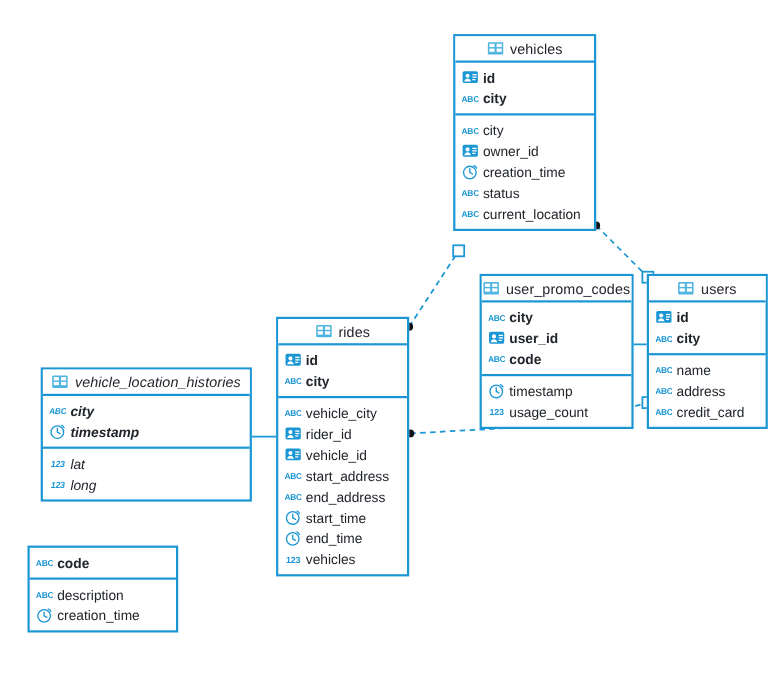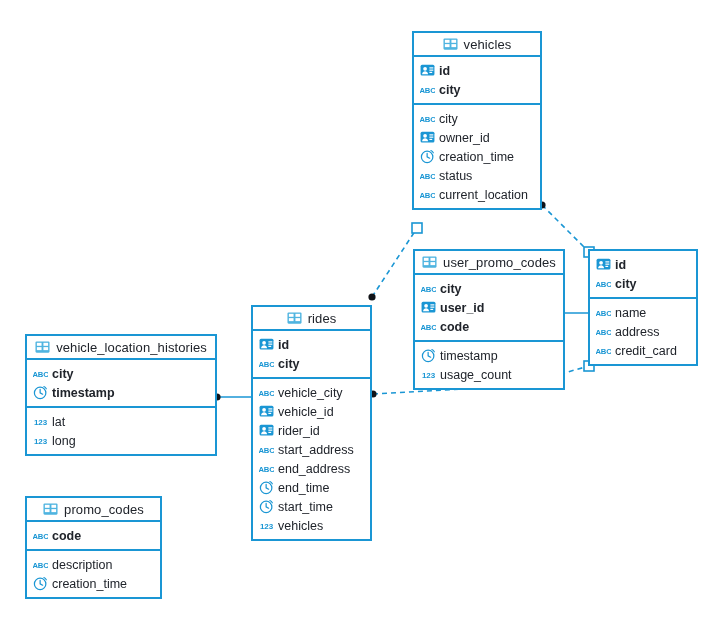"user_promo_codes" div.table-node { left: 413px -> 436px; width: 152px -> 140px }
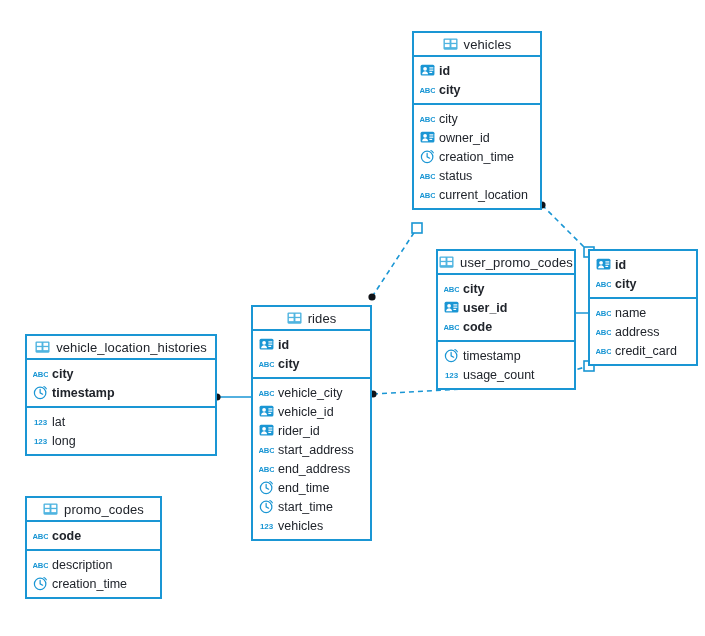"users" div.tbl-header { html: none -> <div> <span><svg> <rect></rect> <rect></rect> <rect></rect> <rect></rect> <rect></rect> </svg></span> <span>users</span> </div> }
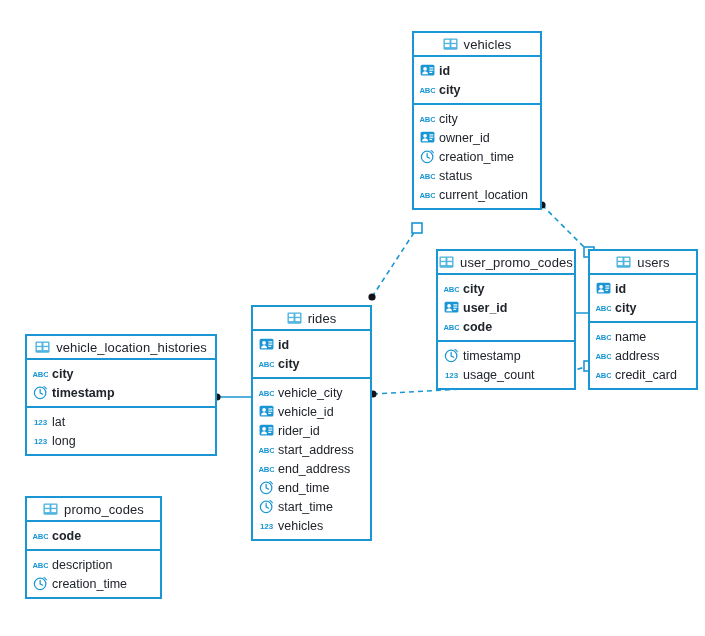"rides" div.table-node { top: 305px -> 288px }
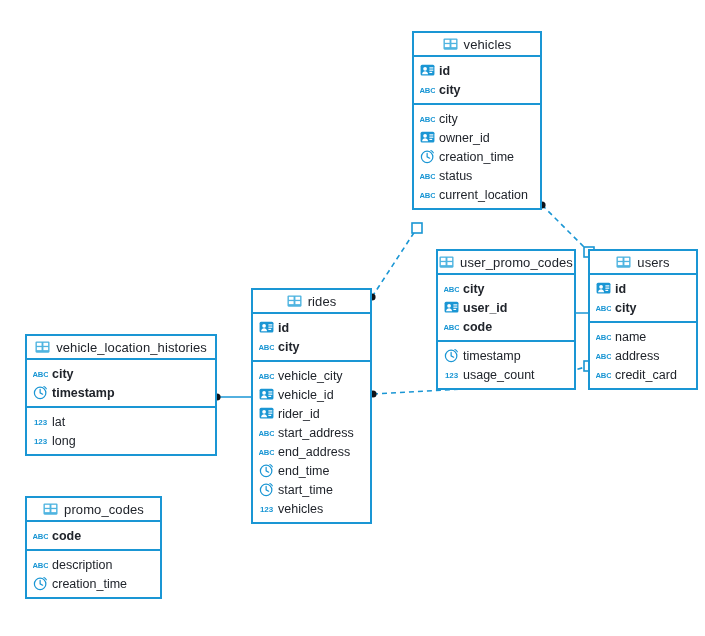"vehicle_location_histories" div.table-node { font-style: none -> italic; left: 25px -> 37px }
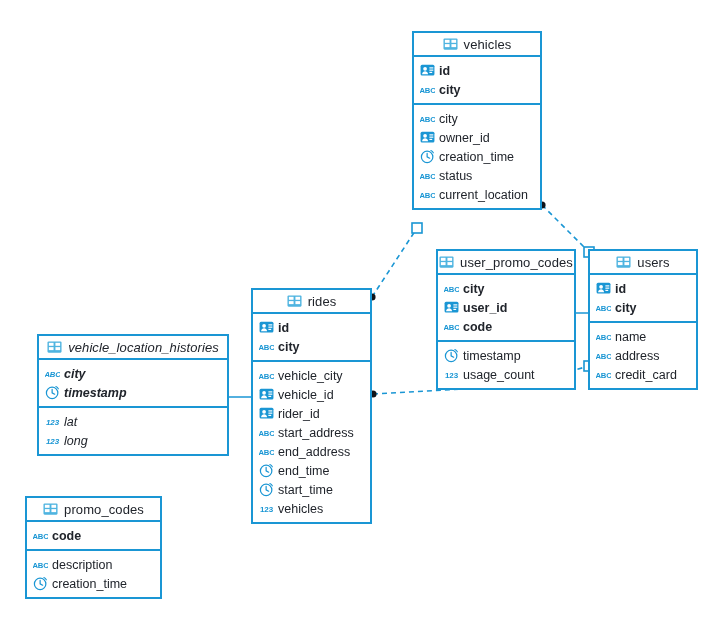"vehicle_id" div.field-row { order: before "rider_id" -> after "rider_id" }
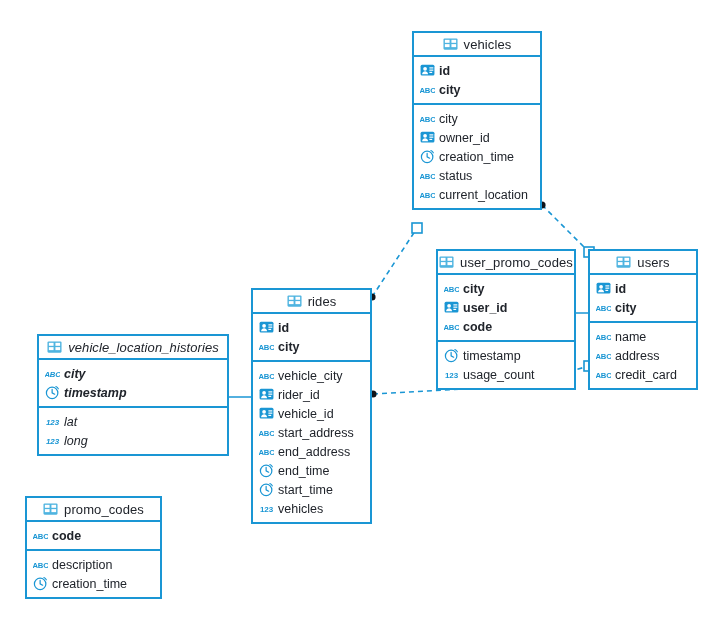"end_time" div.field-row { order: before "start_time" -> after "start_time" }
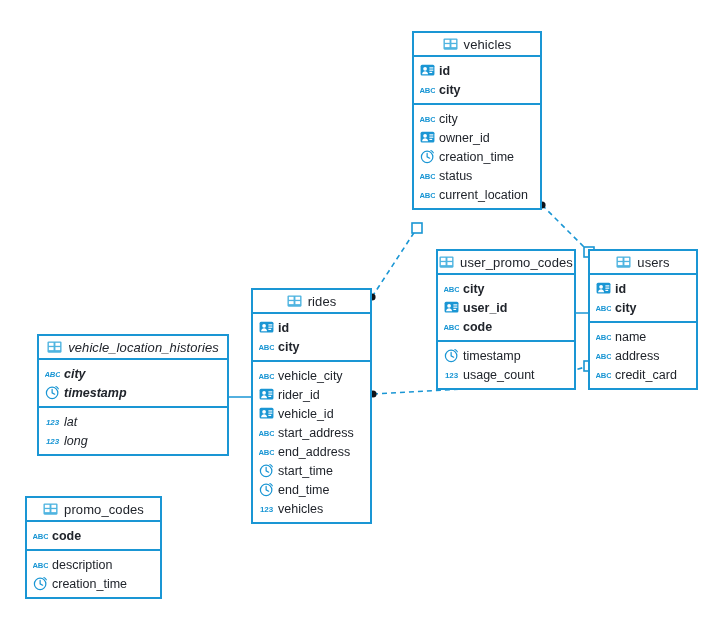"promo_codes" div.tbl-header { html: <div> <span><svg> <rect></rect> <rect></rect> <rect></rect> <rect></rect> <rect></rect> </svg></span> <span>promo_codes</span> </div> -> none }
